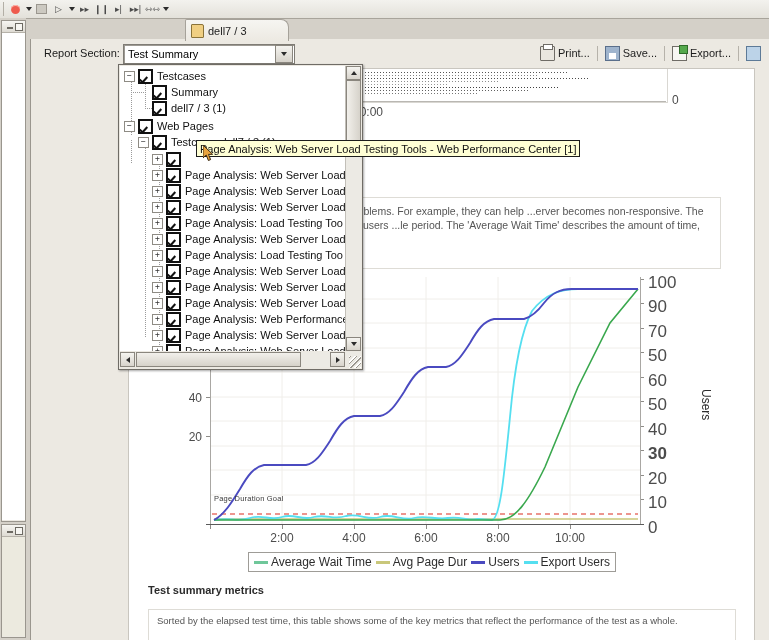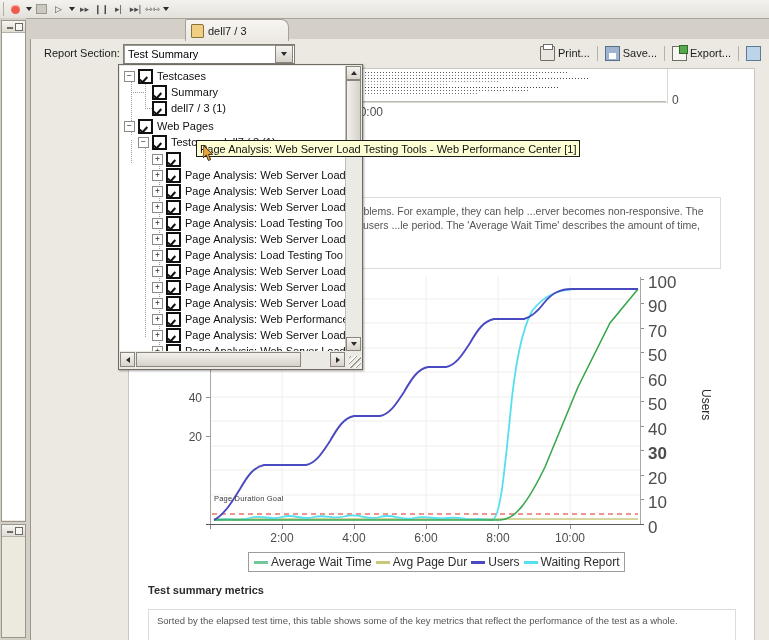"Waiting Report" span { text: Waiting Report -> Export Users }
